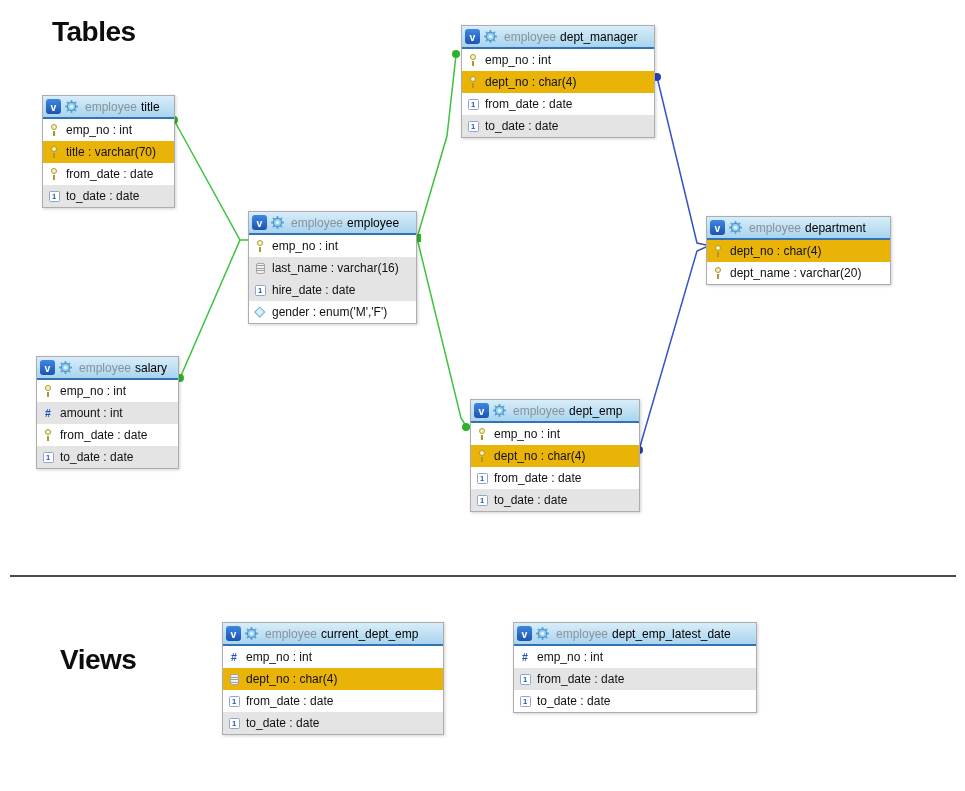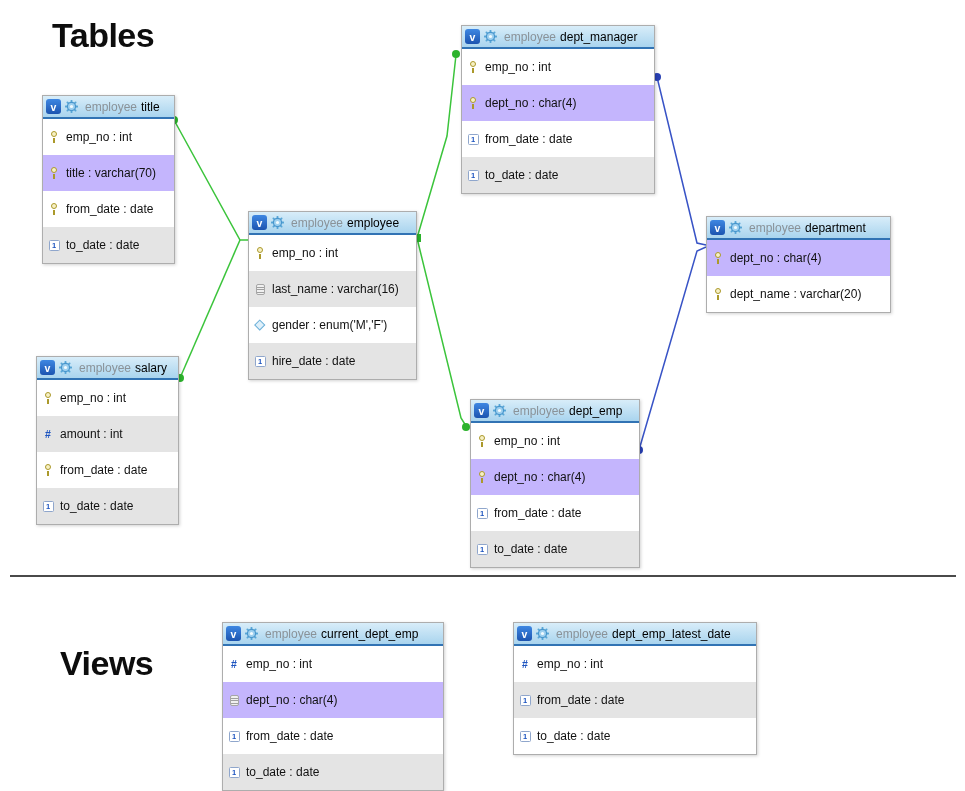"Tables" .h1 { font-size: 34px -> 28px }
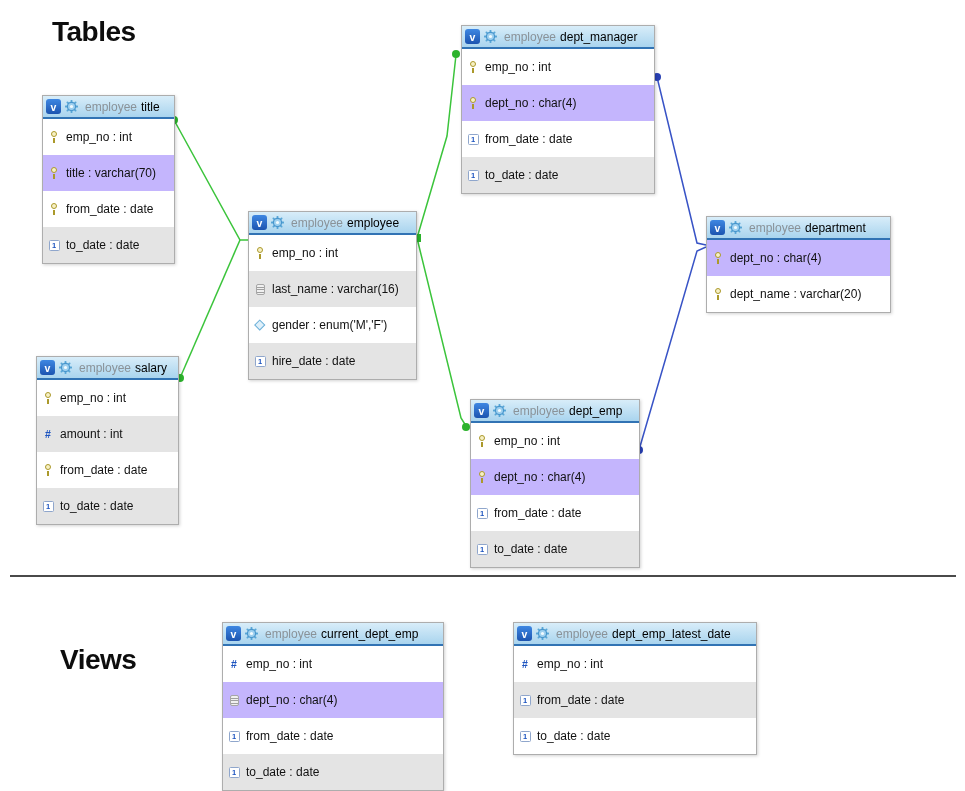"emp_no : int" .row { height: 36px -> 22px }
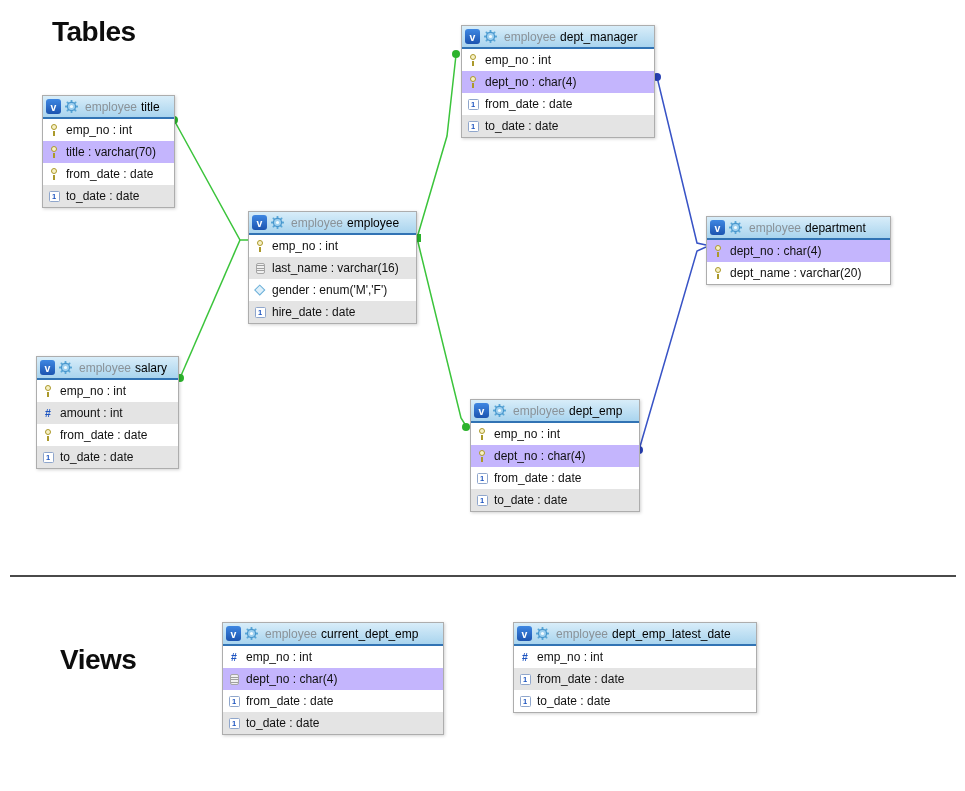"dept_no : char(4)" .bg-pink { background: #c4b5fd -> #eab308 }
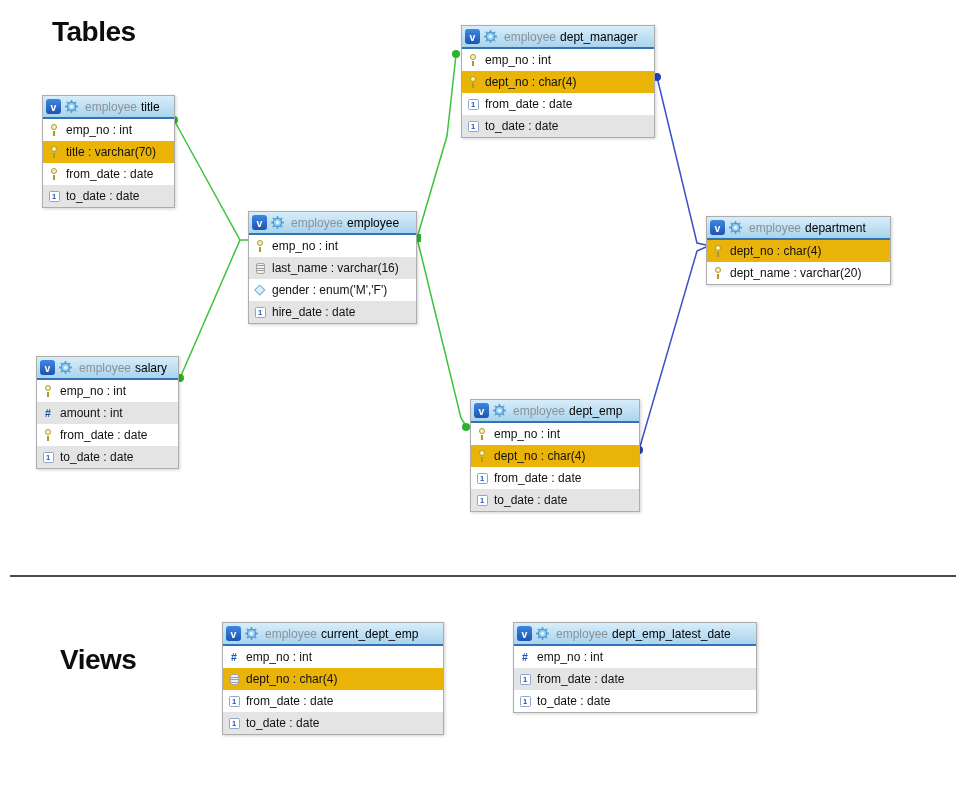"gender : enum('M','F')" div.row { order: before "hire_date : date" -> after "hire_date : date" }
